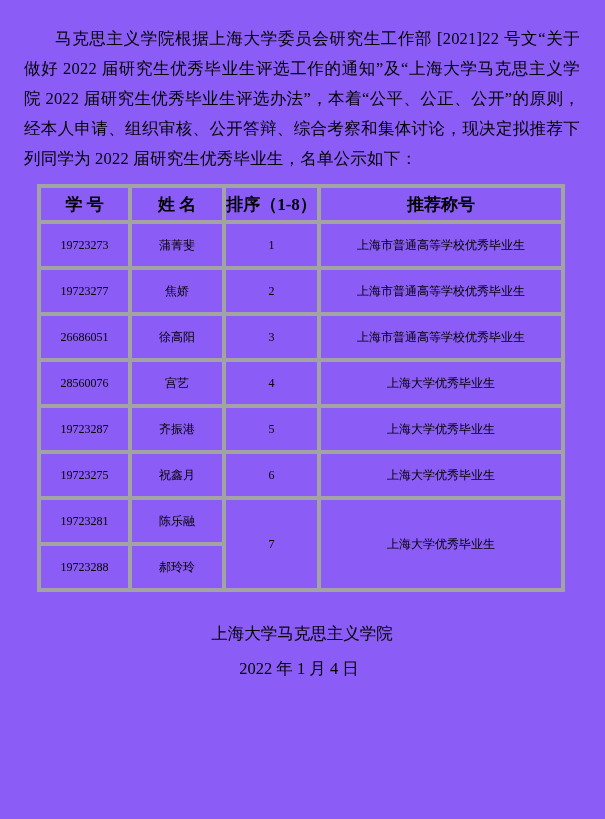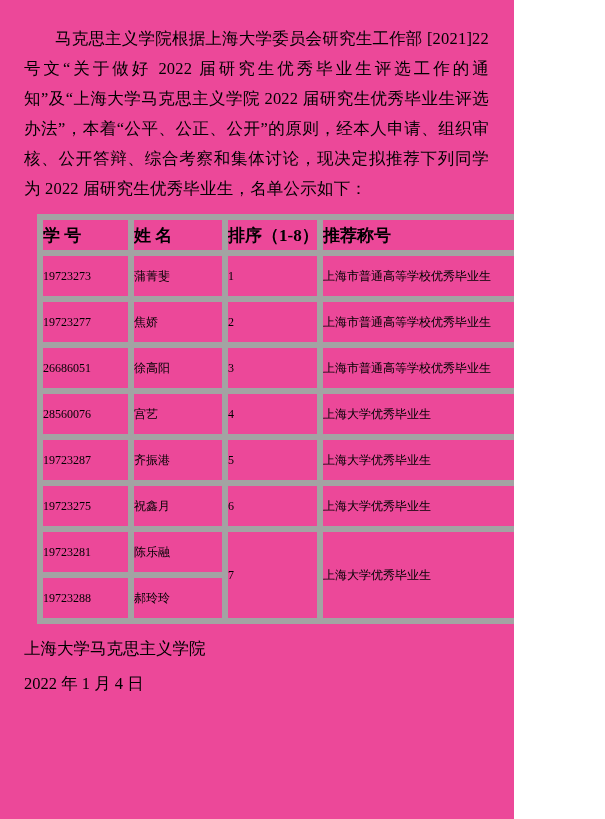"马克思主义学院根据上海大学委员会研究生工作部 [2021]22 号文“关于做好" .page { background: #ec4899 -> #8b5cf6; width: 514px -> 605px }
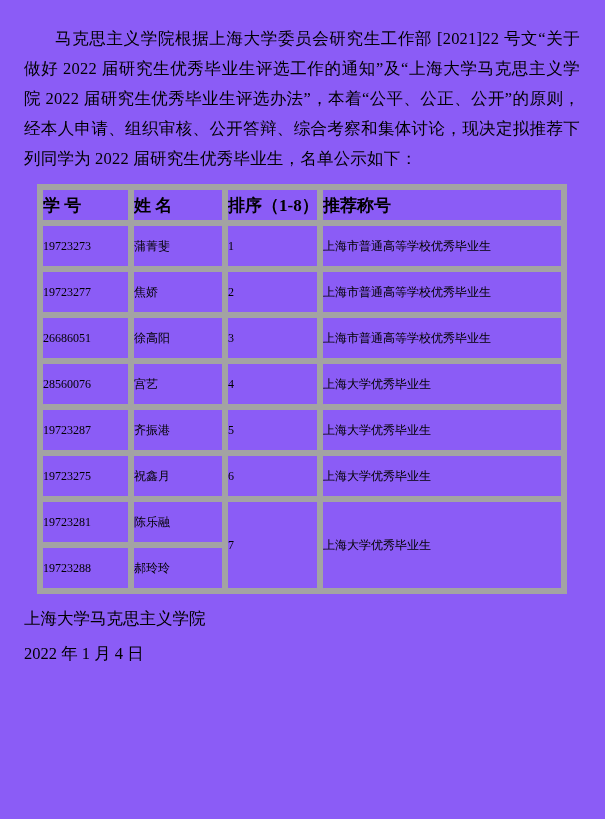"学 号" table.roster th, table.roster td { border: 6px solid #a3a3a3 -> 4px solid #a3a3a3; text-align: left -> center }
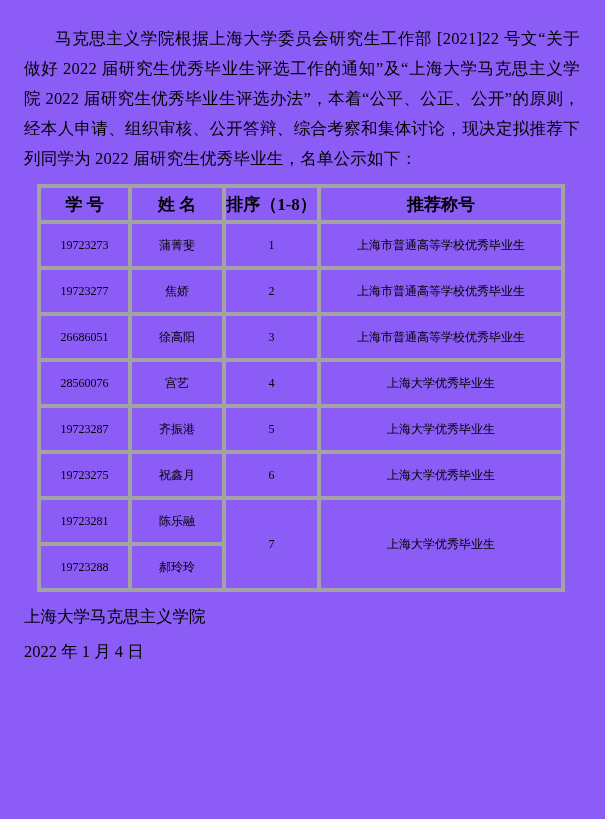"上海大学马克思主义学院" .signature { margin-top: 10px -> 27px; text-align: left -> center }
